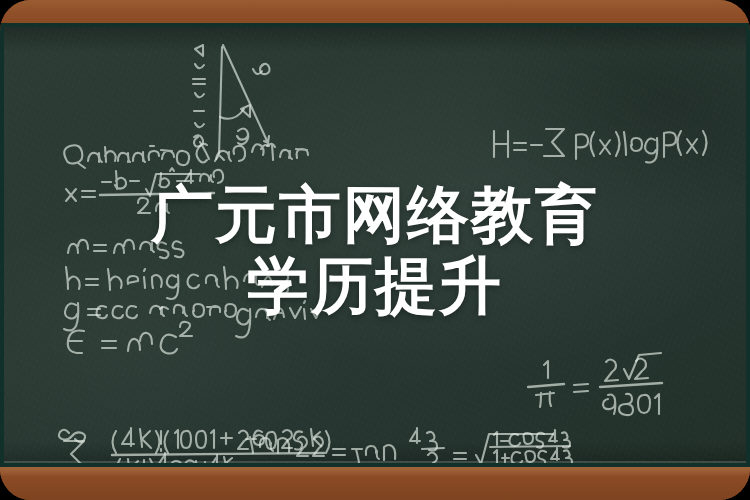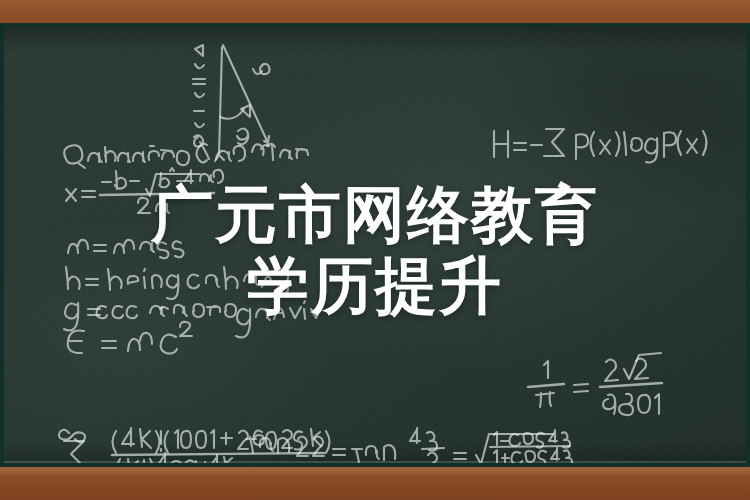"广元市网络教育" #stage { border-radius: none -> 31px }
